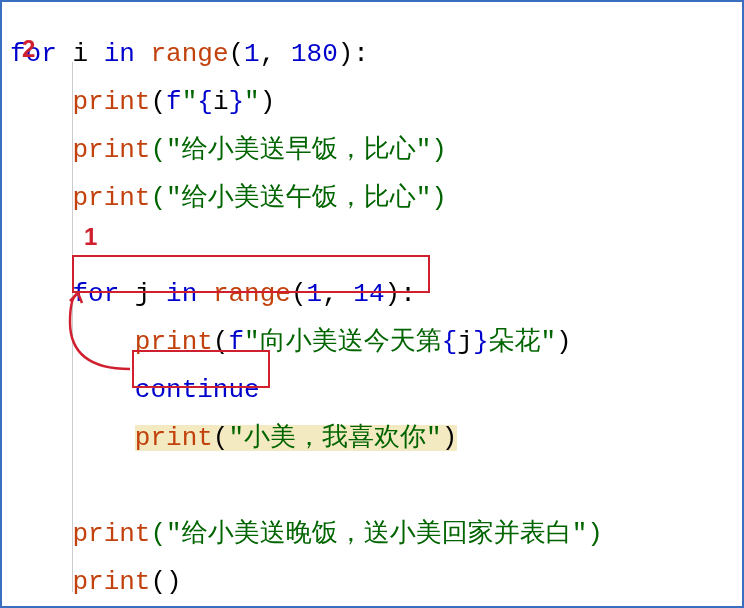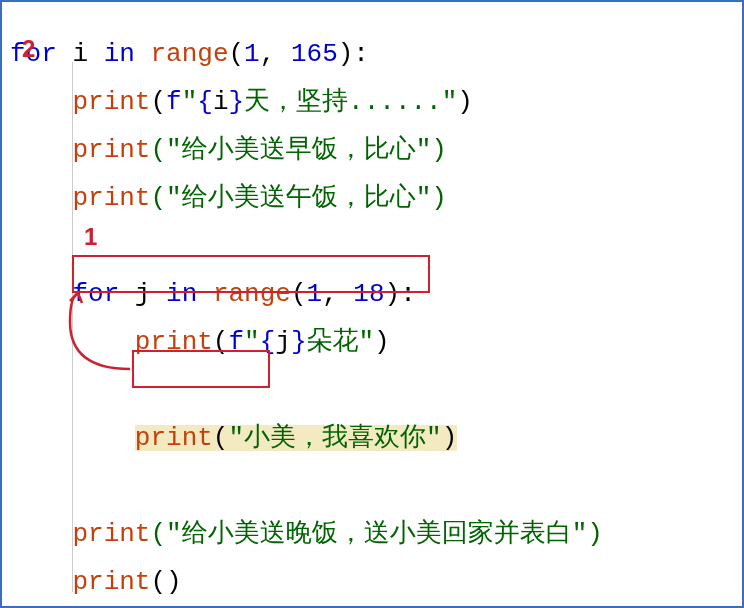"165" span.num { text: 165 -> 180 }
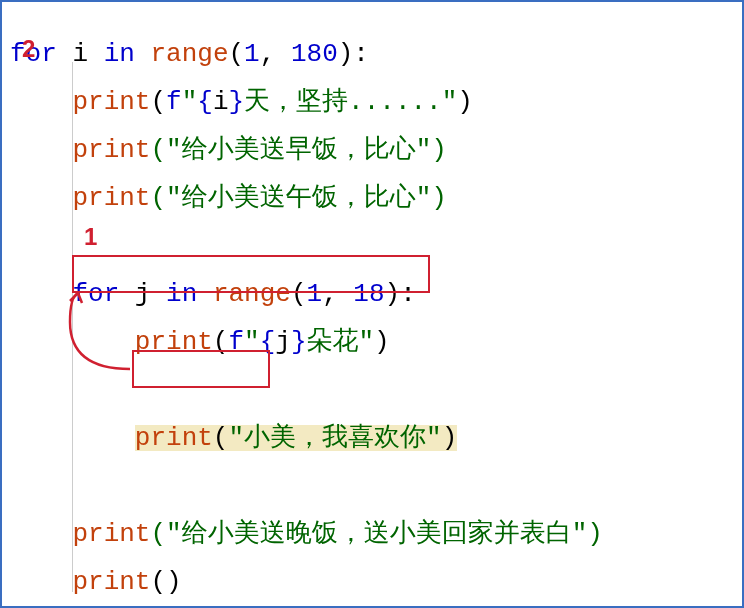"天，坚持......" span.str { html: <span>天，坚持......</span> -> none }
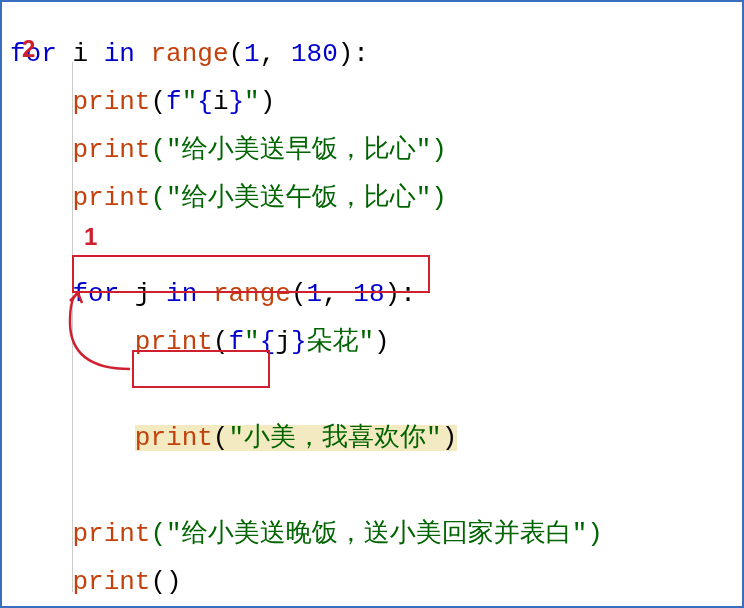"18" span.num { text: 18 -> 14 }
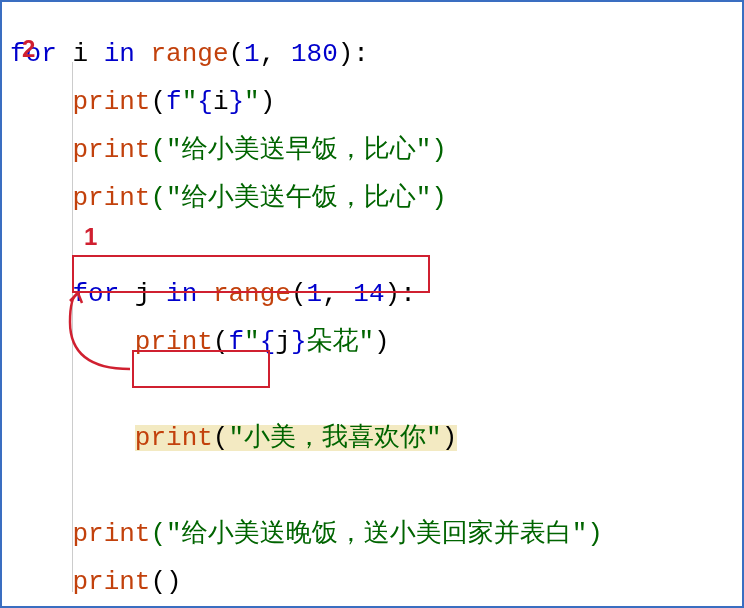"向小美送今天第" span.str { html: none -> <span>向小美送今天第</span> }
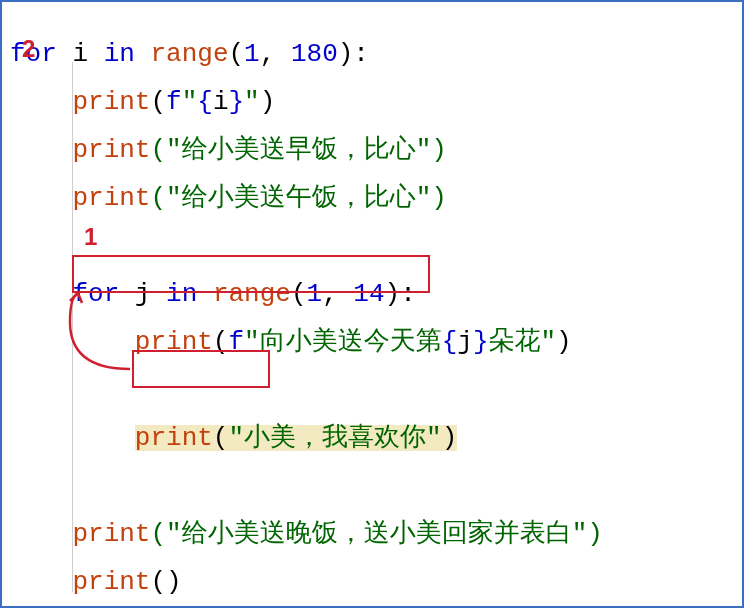"continue" span.kw { html: none -> <span>continue</span> }
